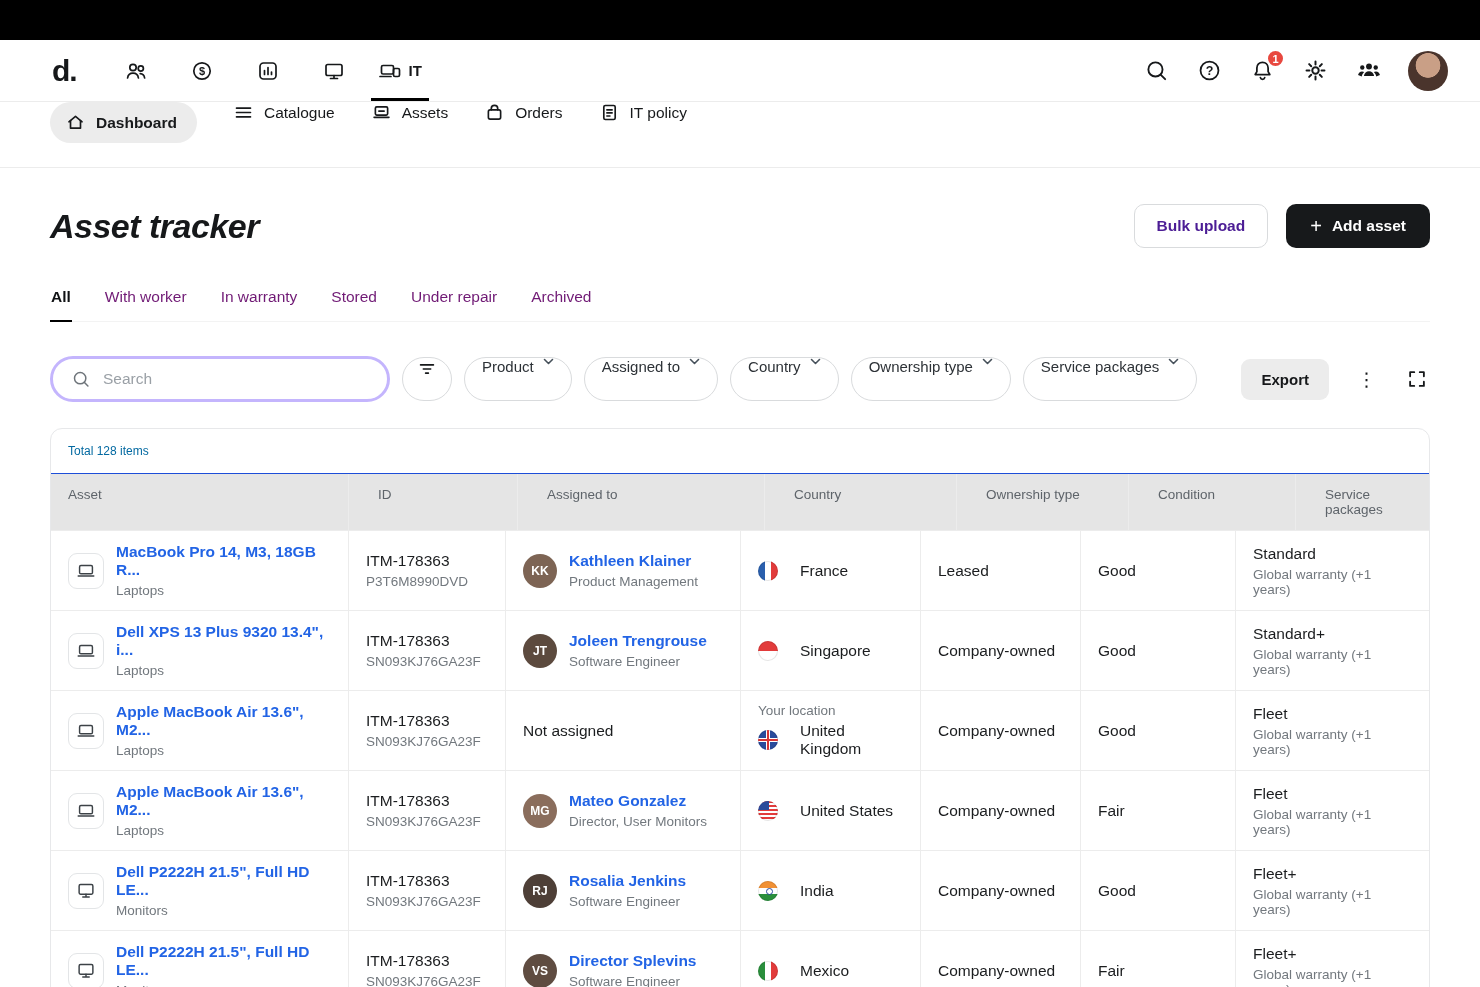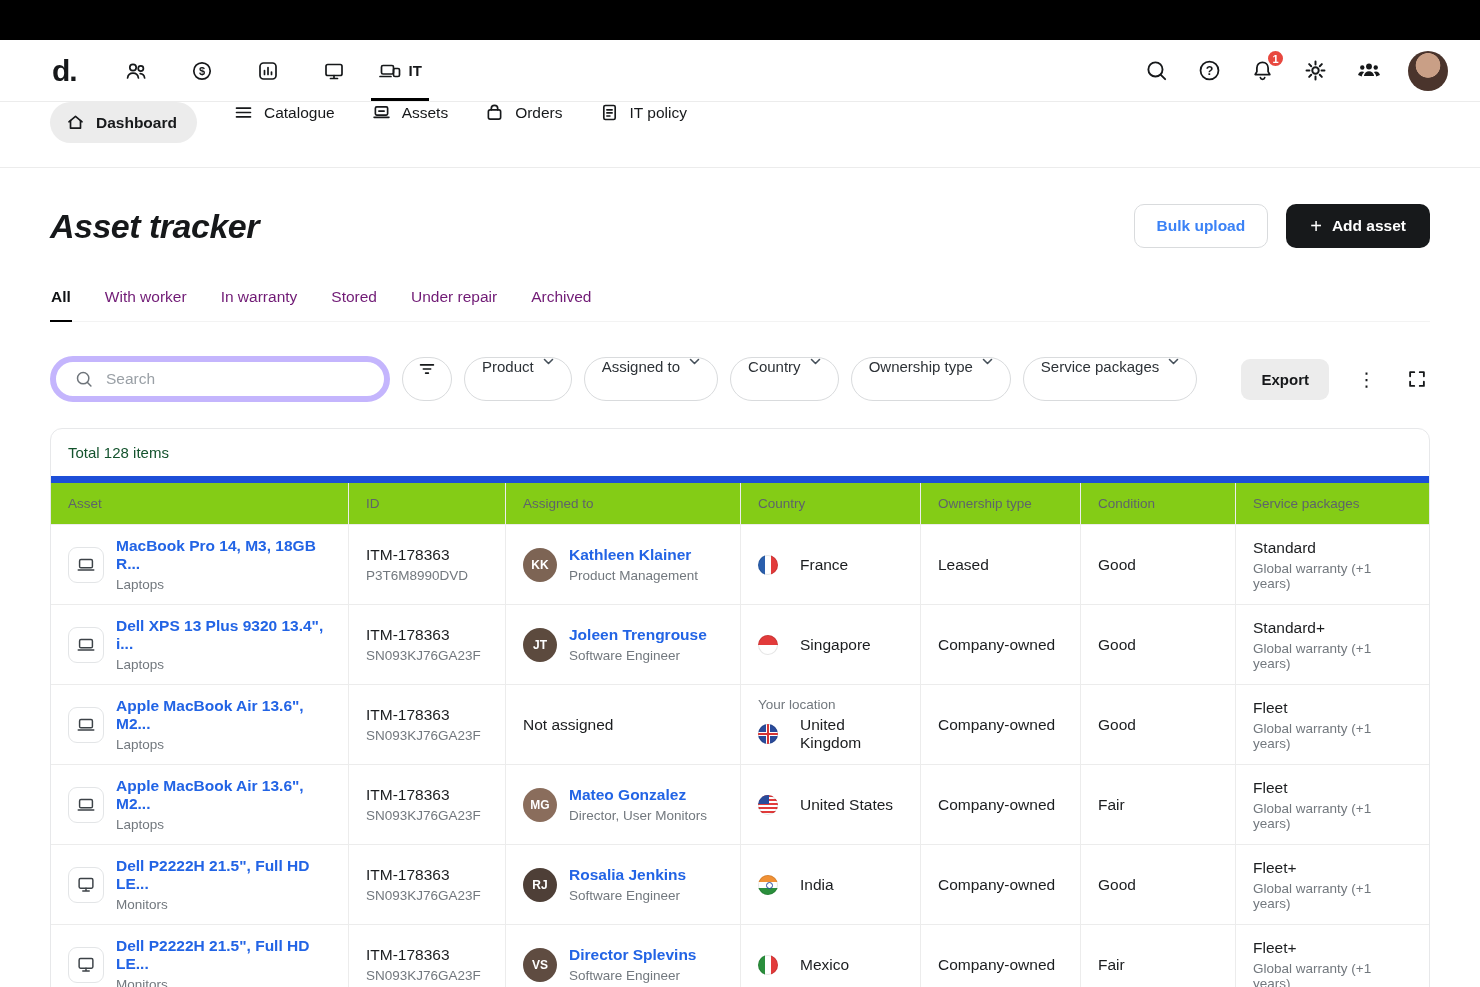"Bulk upload" .btn.ghost { color: #3b82f6 -> #4c1d95 }
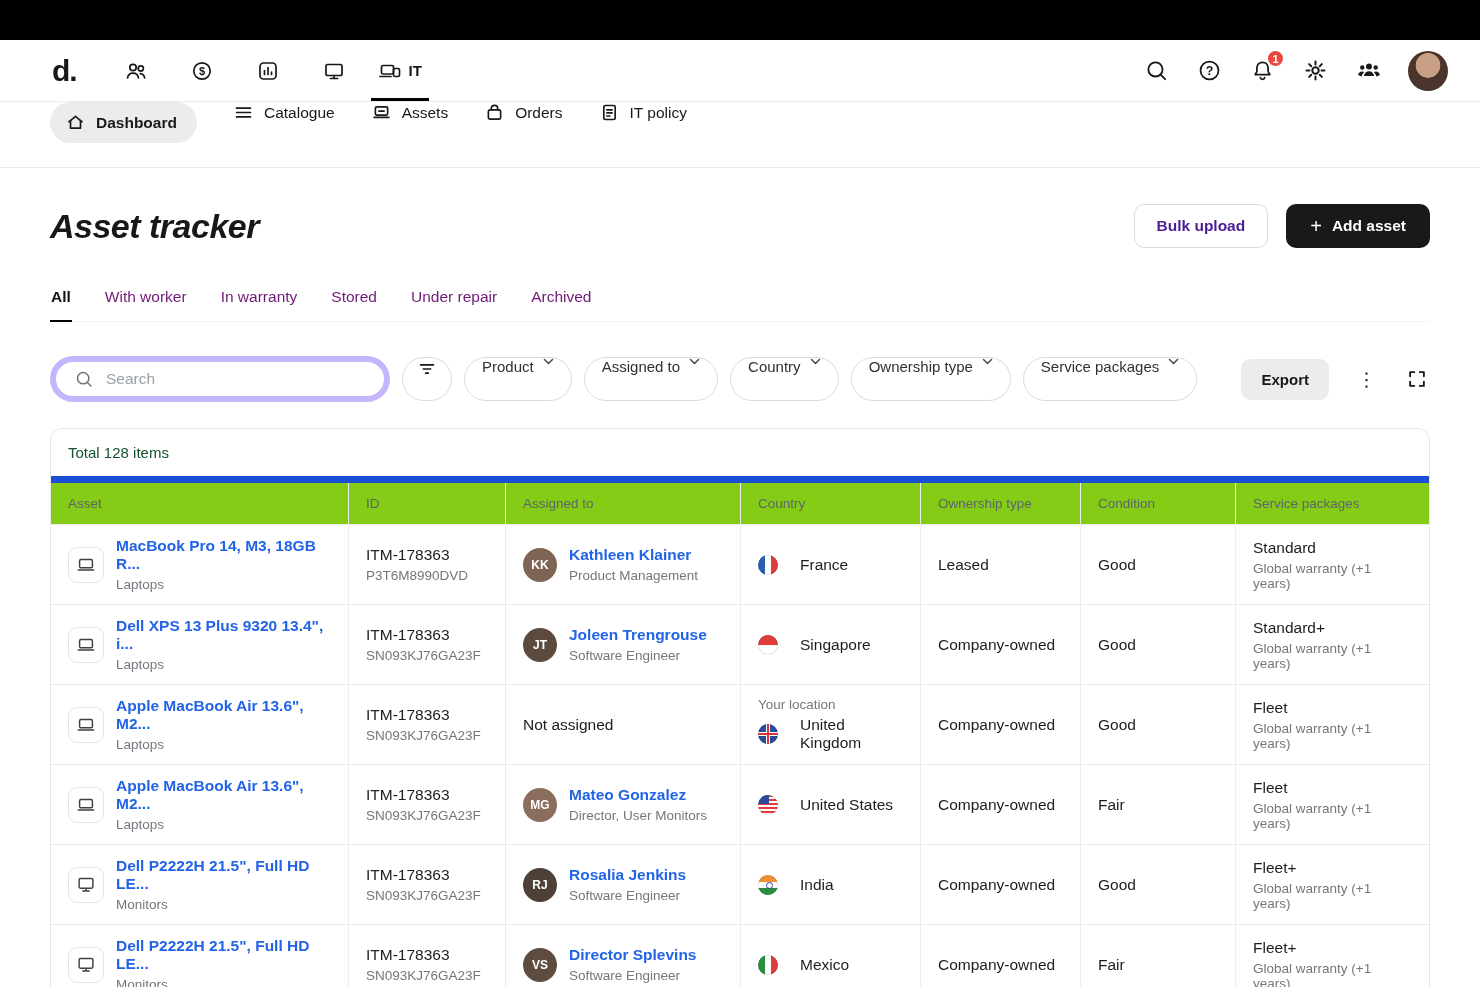"Search" .search { border: 6px solid #c4b5fd -> 3px solid #c4b5fd }
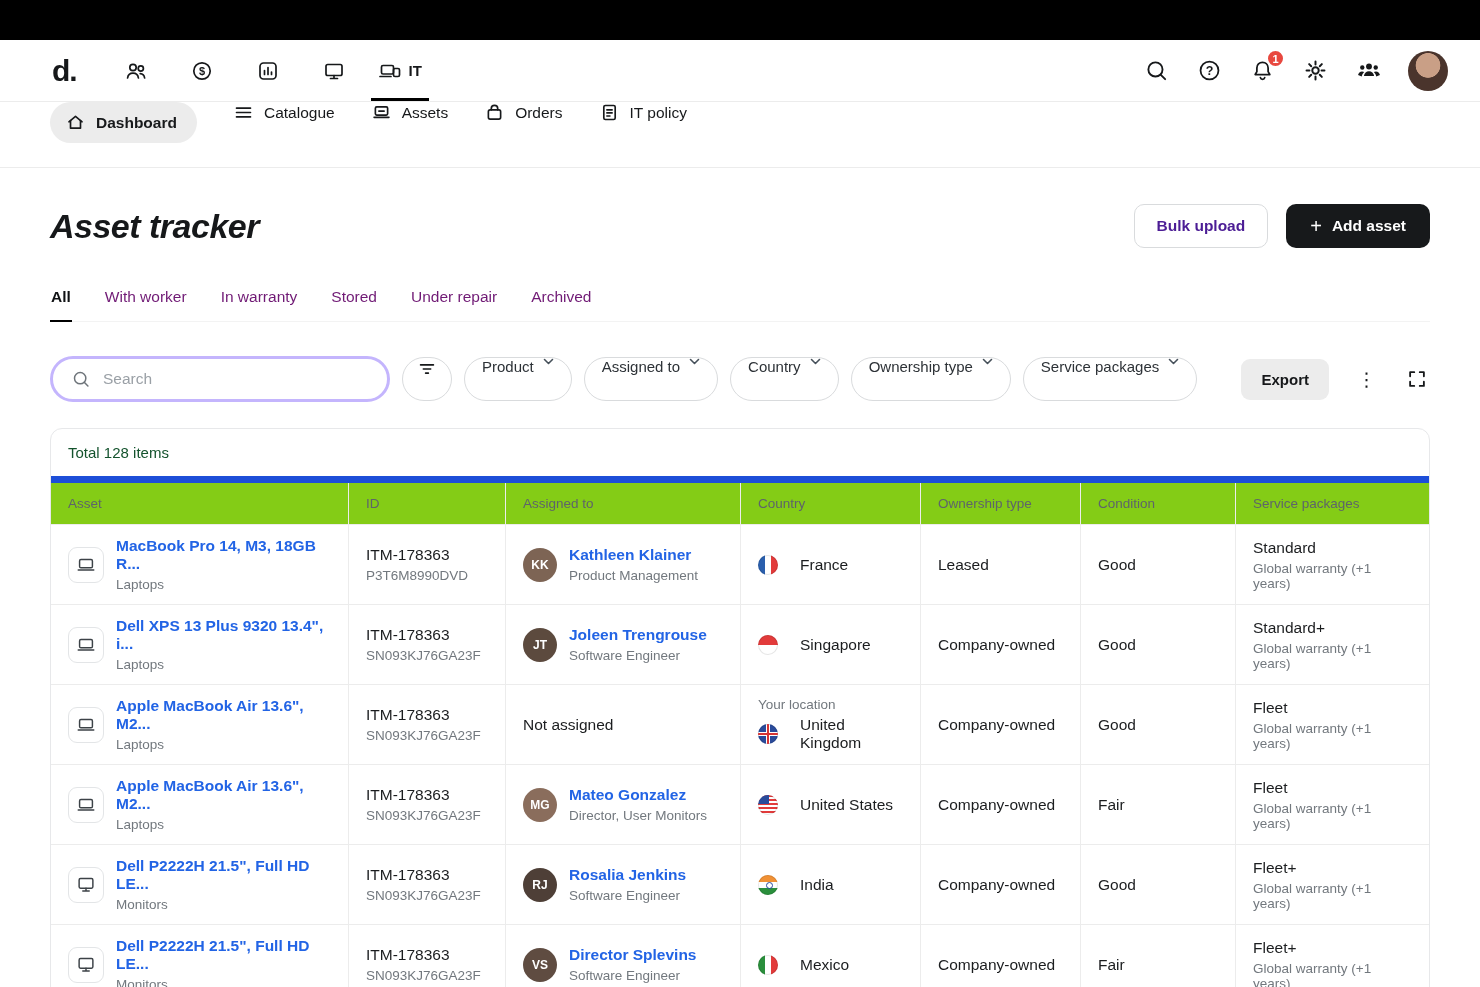"Total 128 items" .total { border-bottom: 7px solid #1d4ed8 -> 1px solid #1d4ed8; color: #14532d -> #0369a1; font-size: 15px -> 12px }
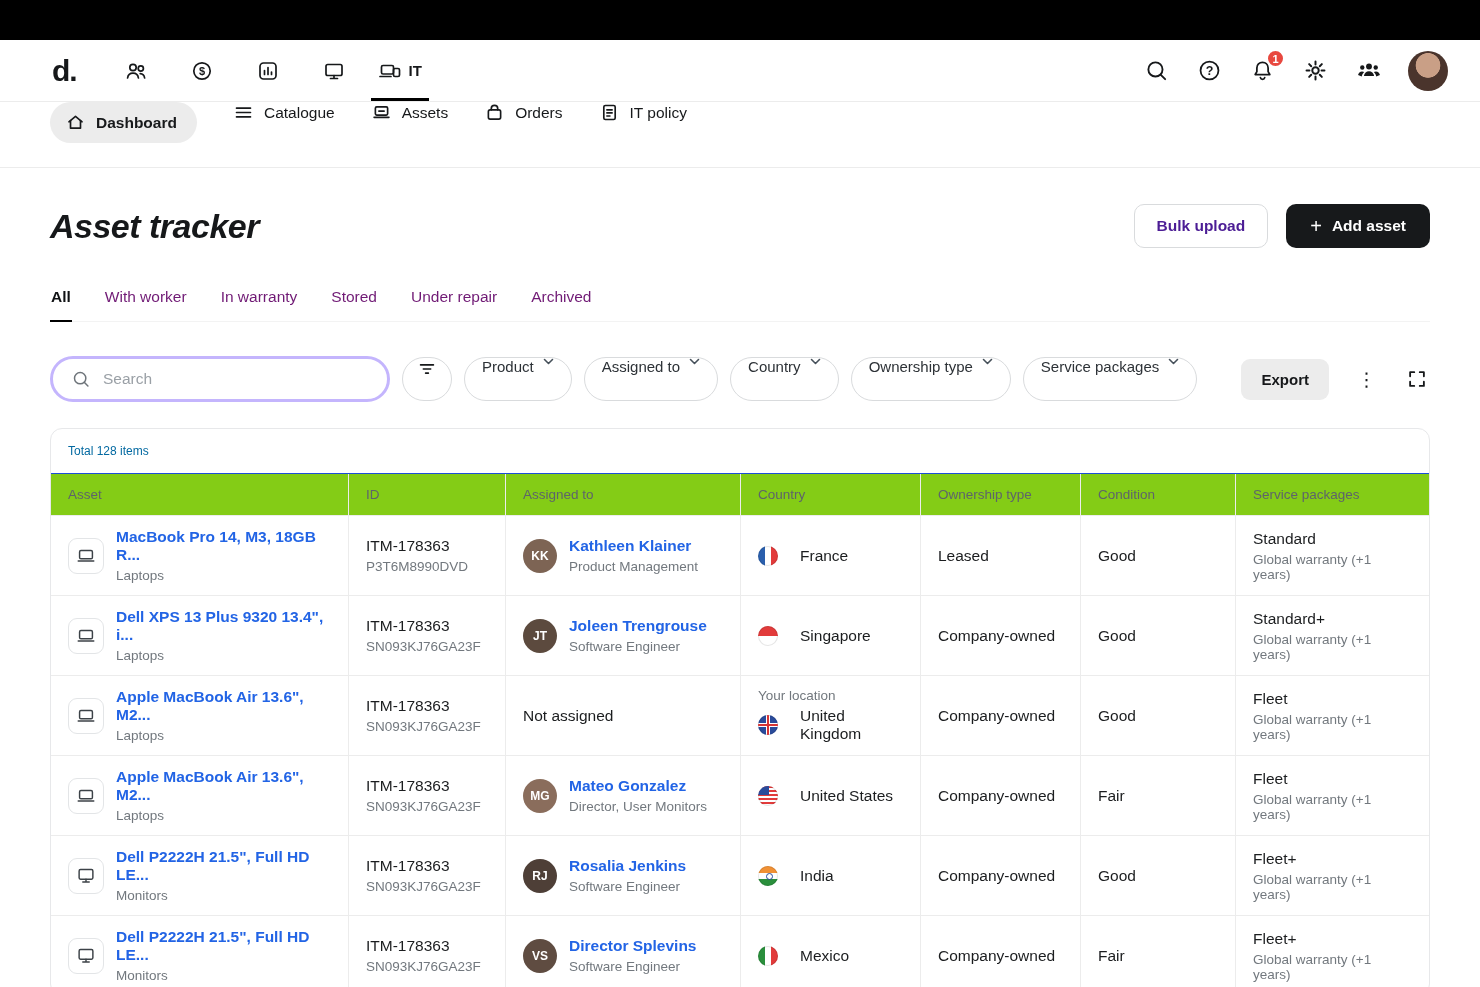"Asset" .thead { background: #84cc16 -> #e5e5e5; gap: none -> 12px }
